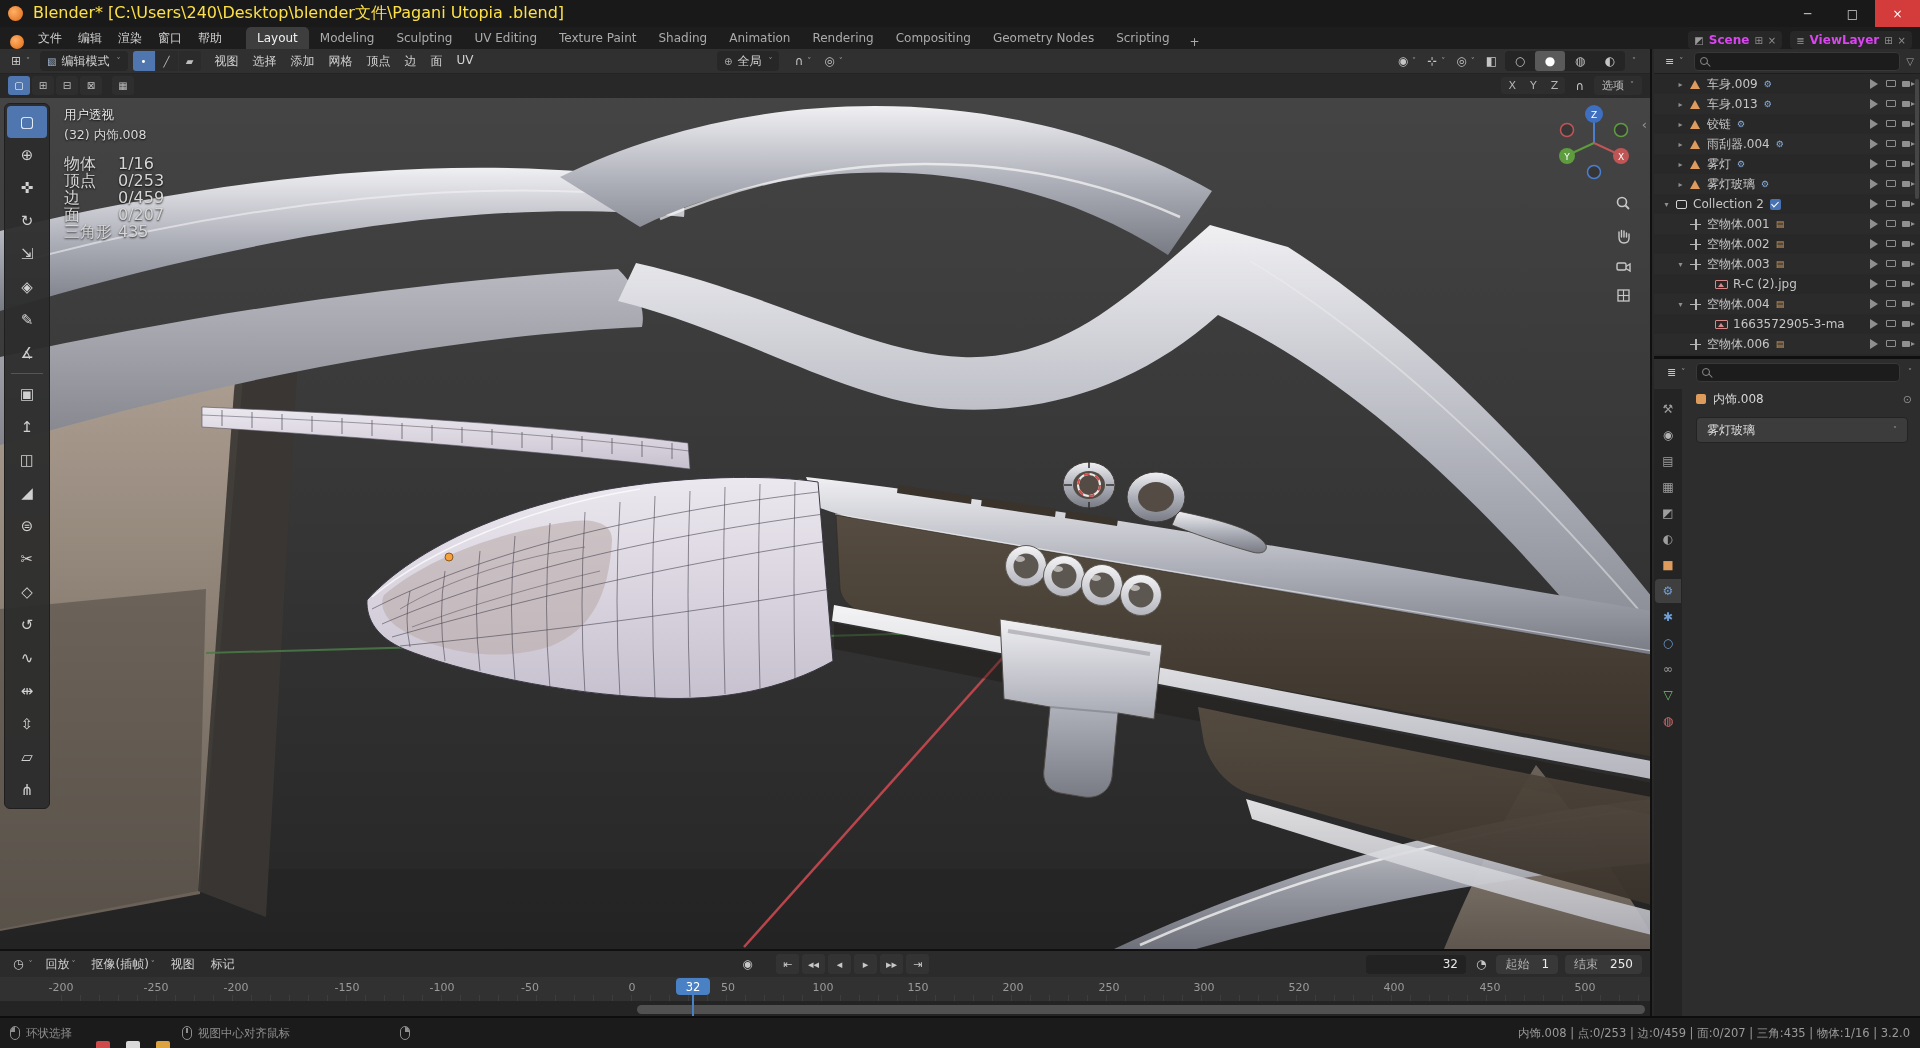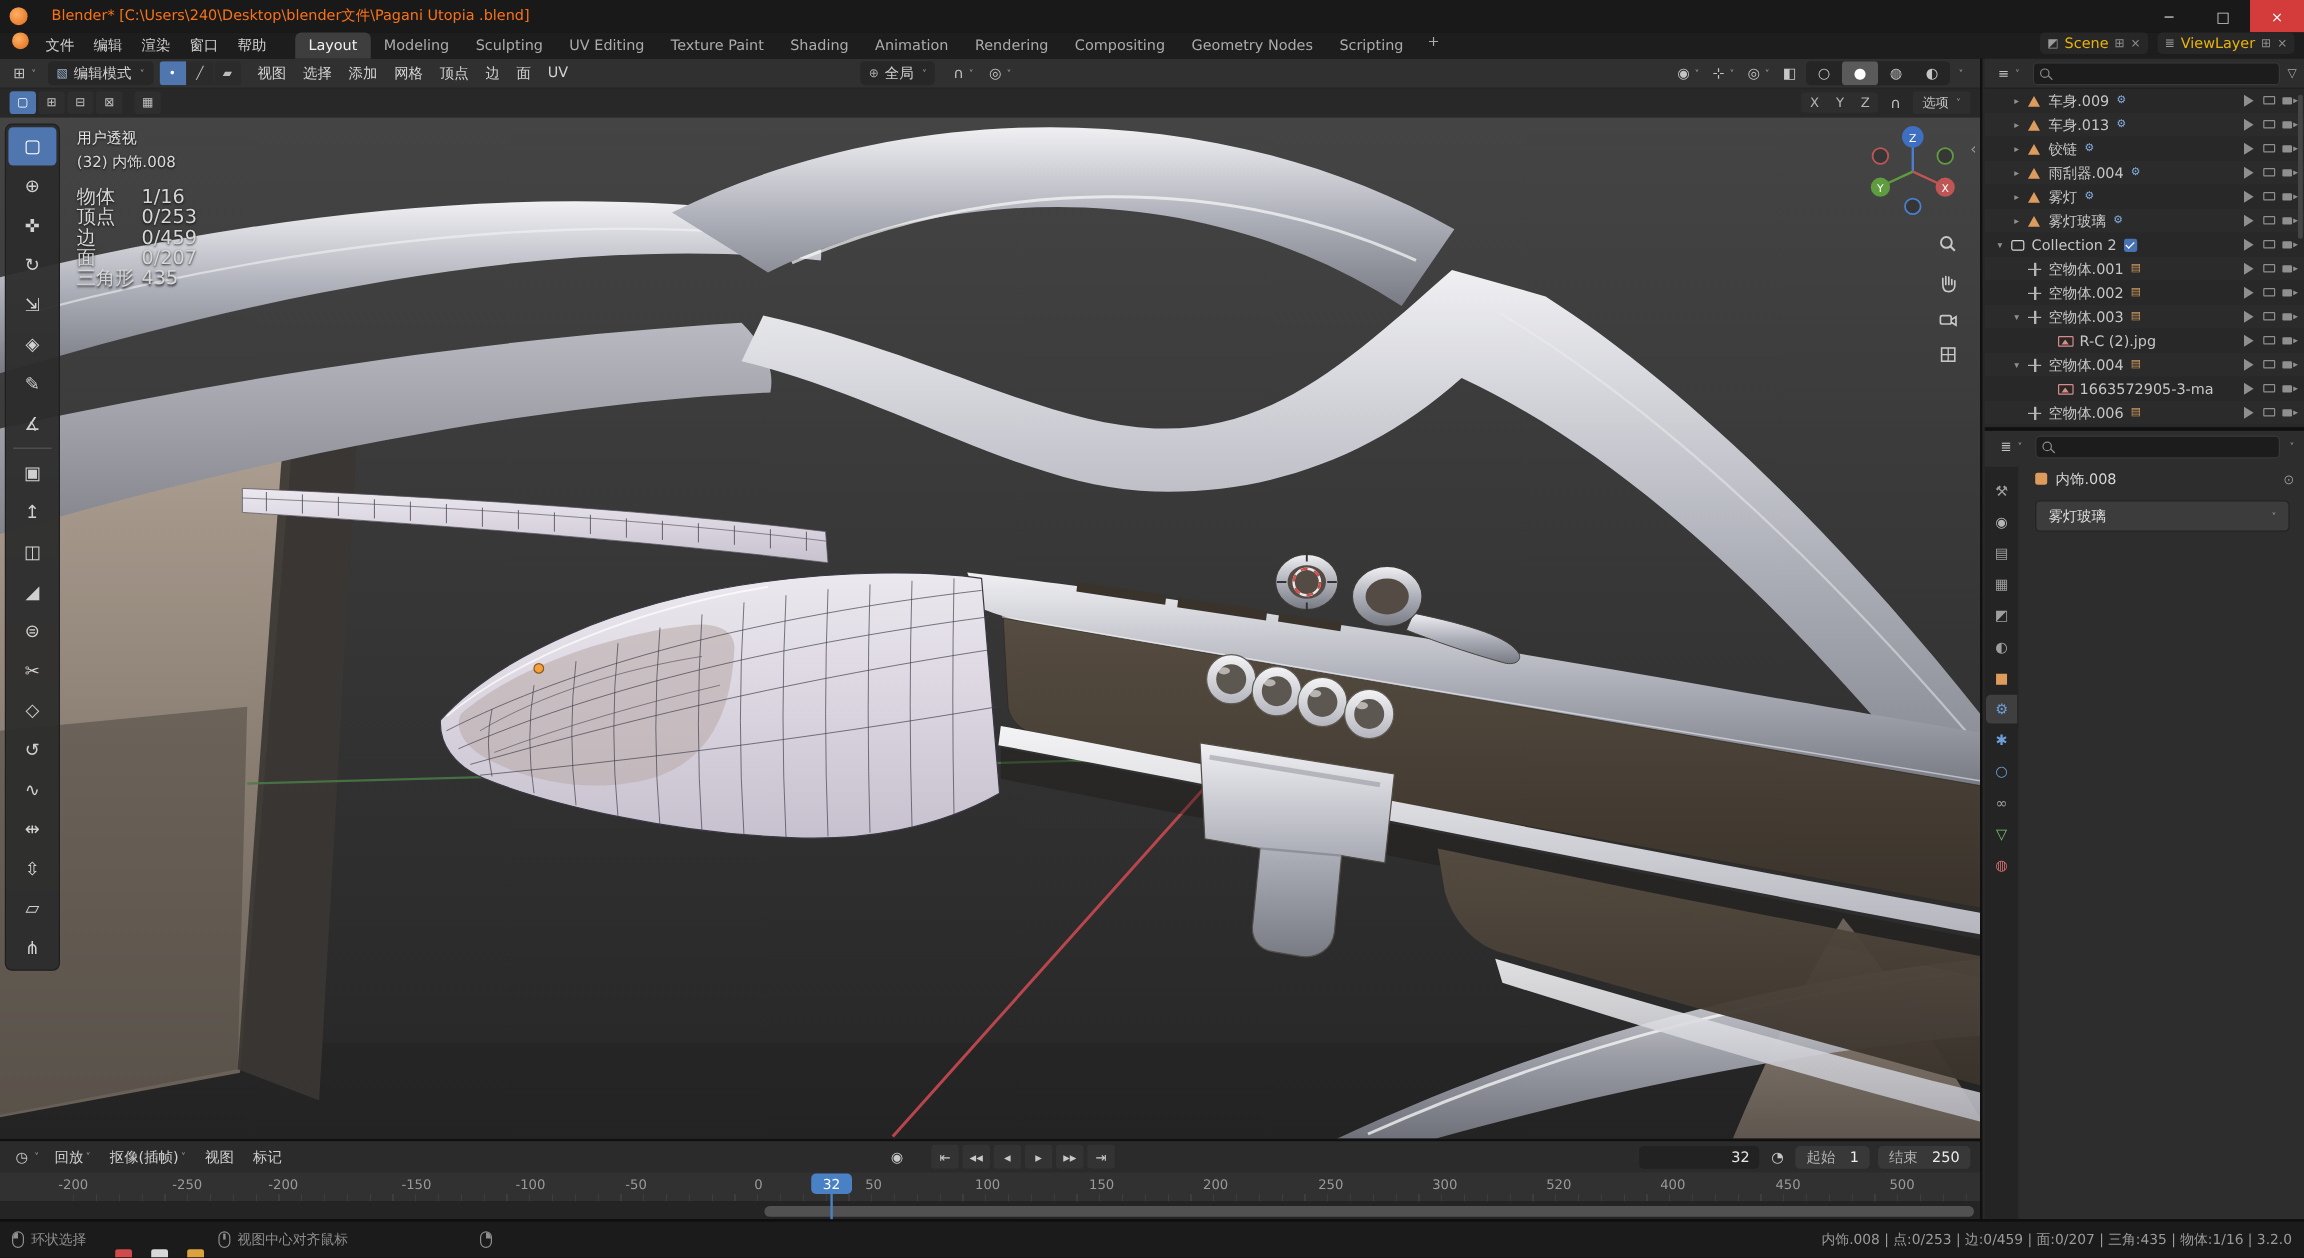"Blender*" .tb-title { color: #f97316 -> #fde047; font-size: 12px -> 16px; margin-left: 20px -> 10px }
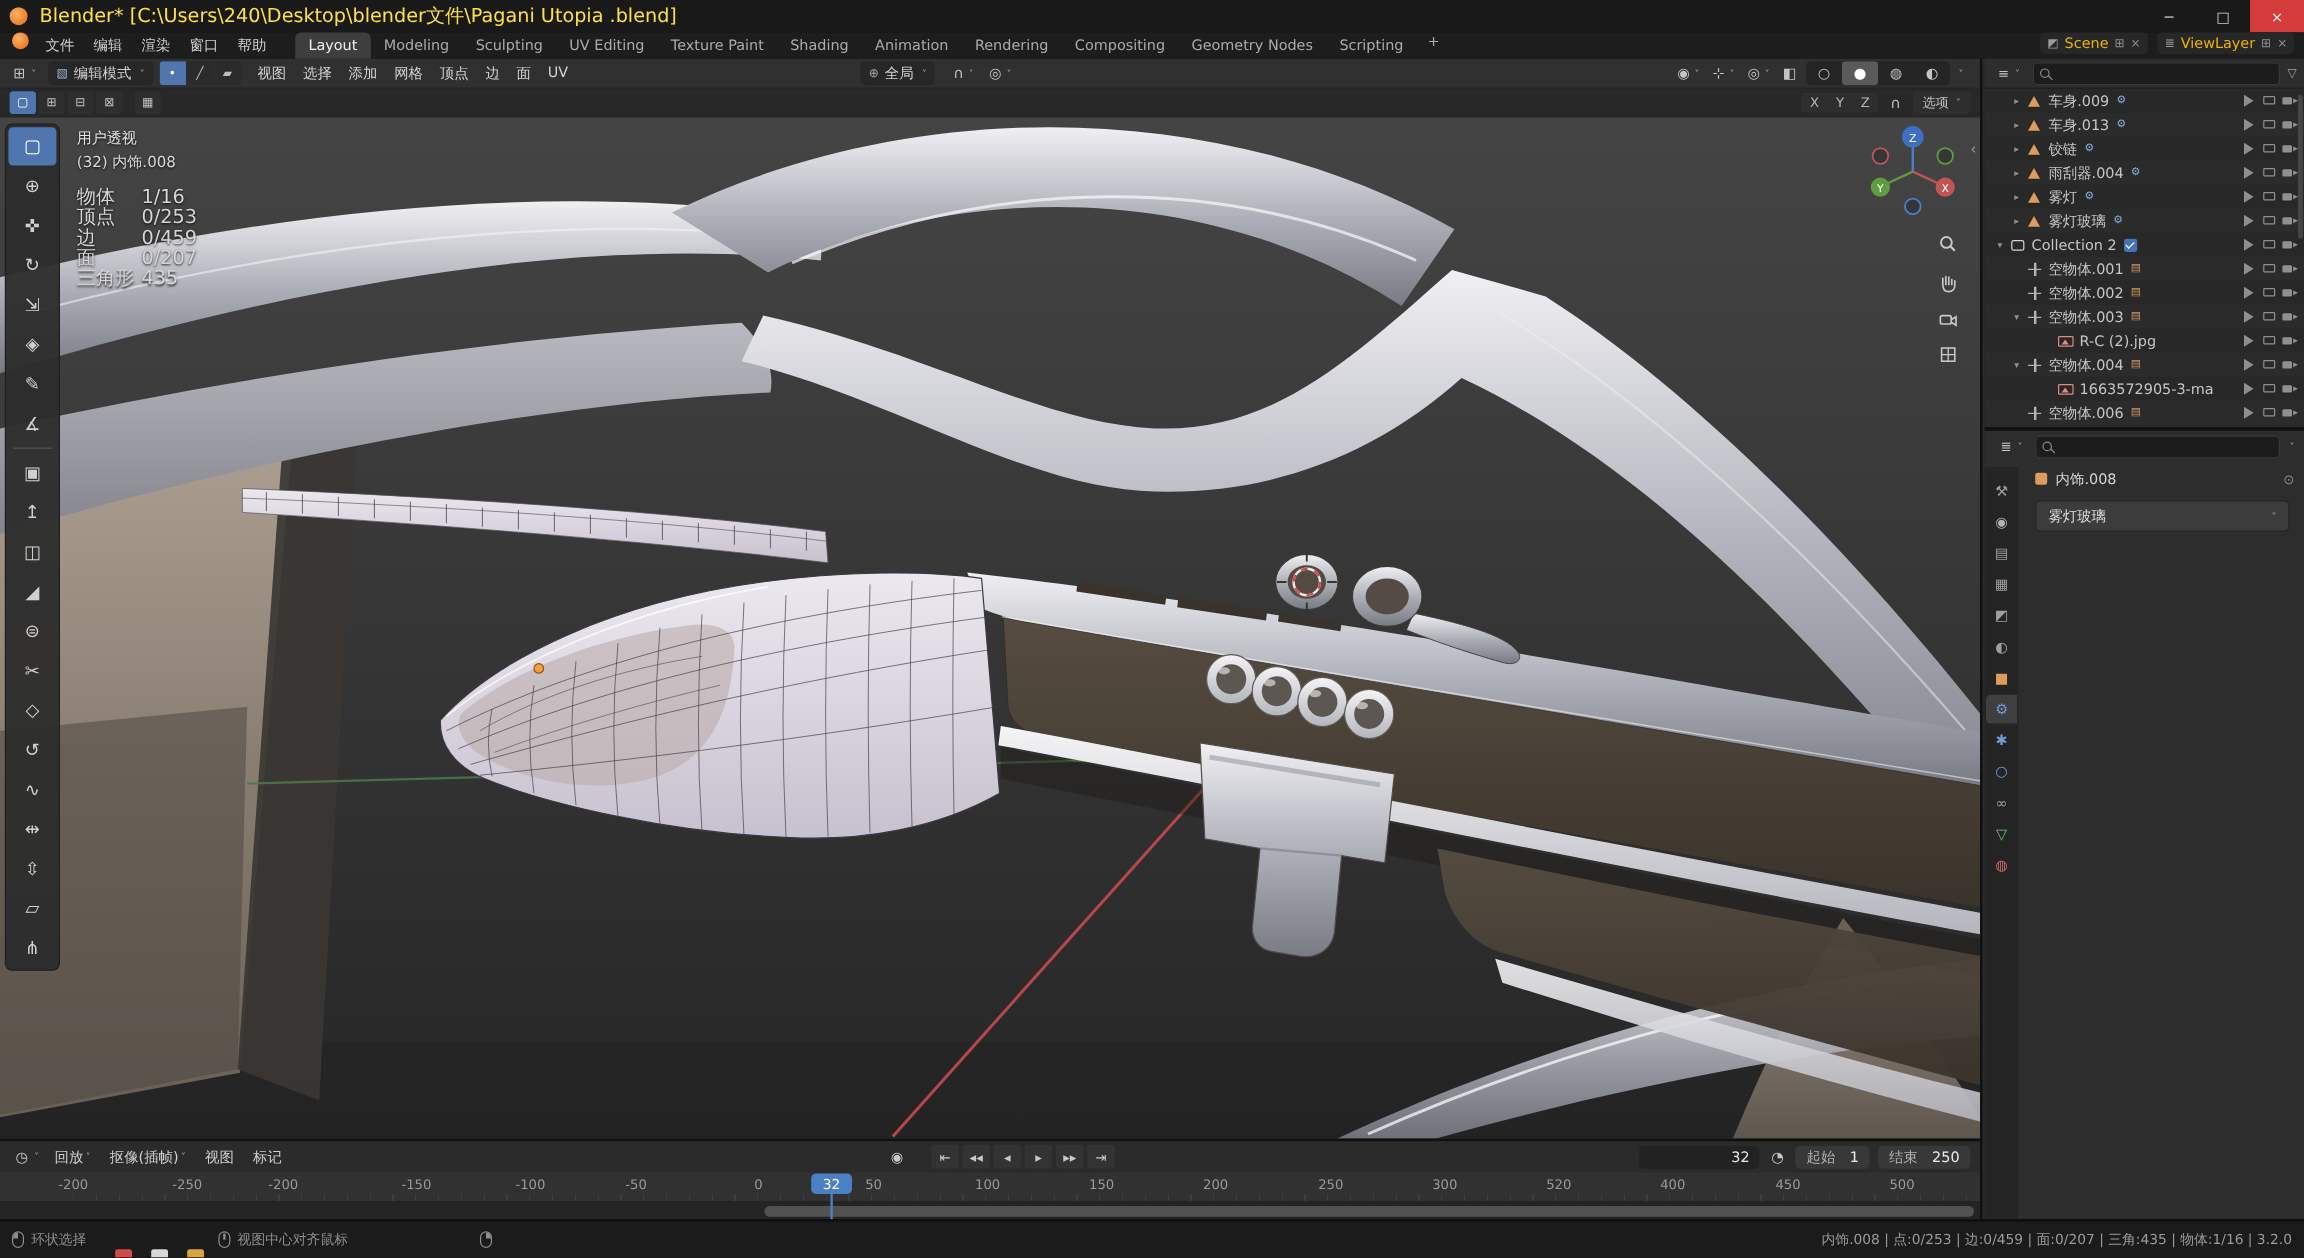"文件" .topbar { align-items: flex-start -> flex-end }
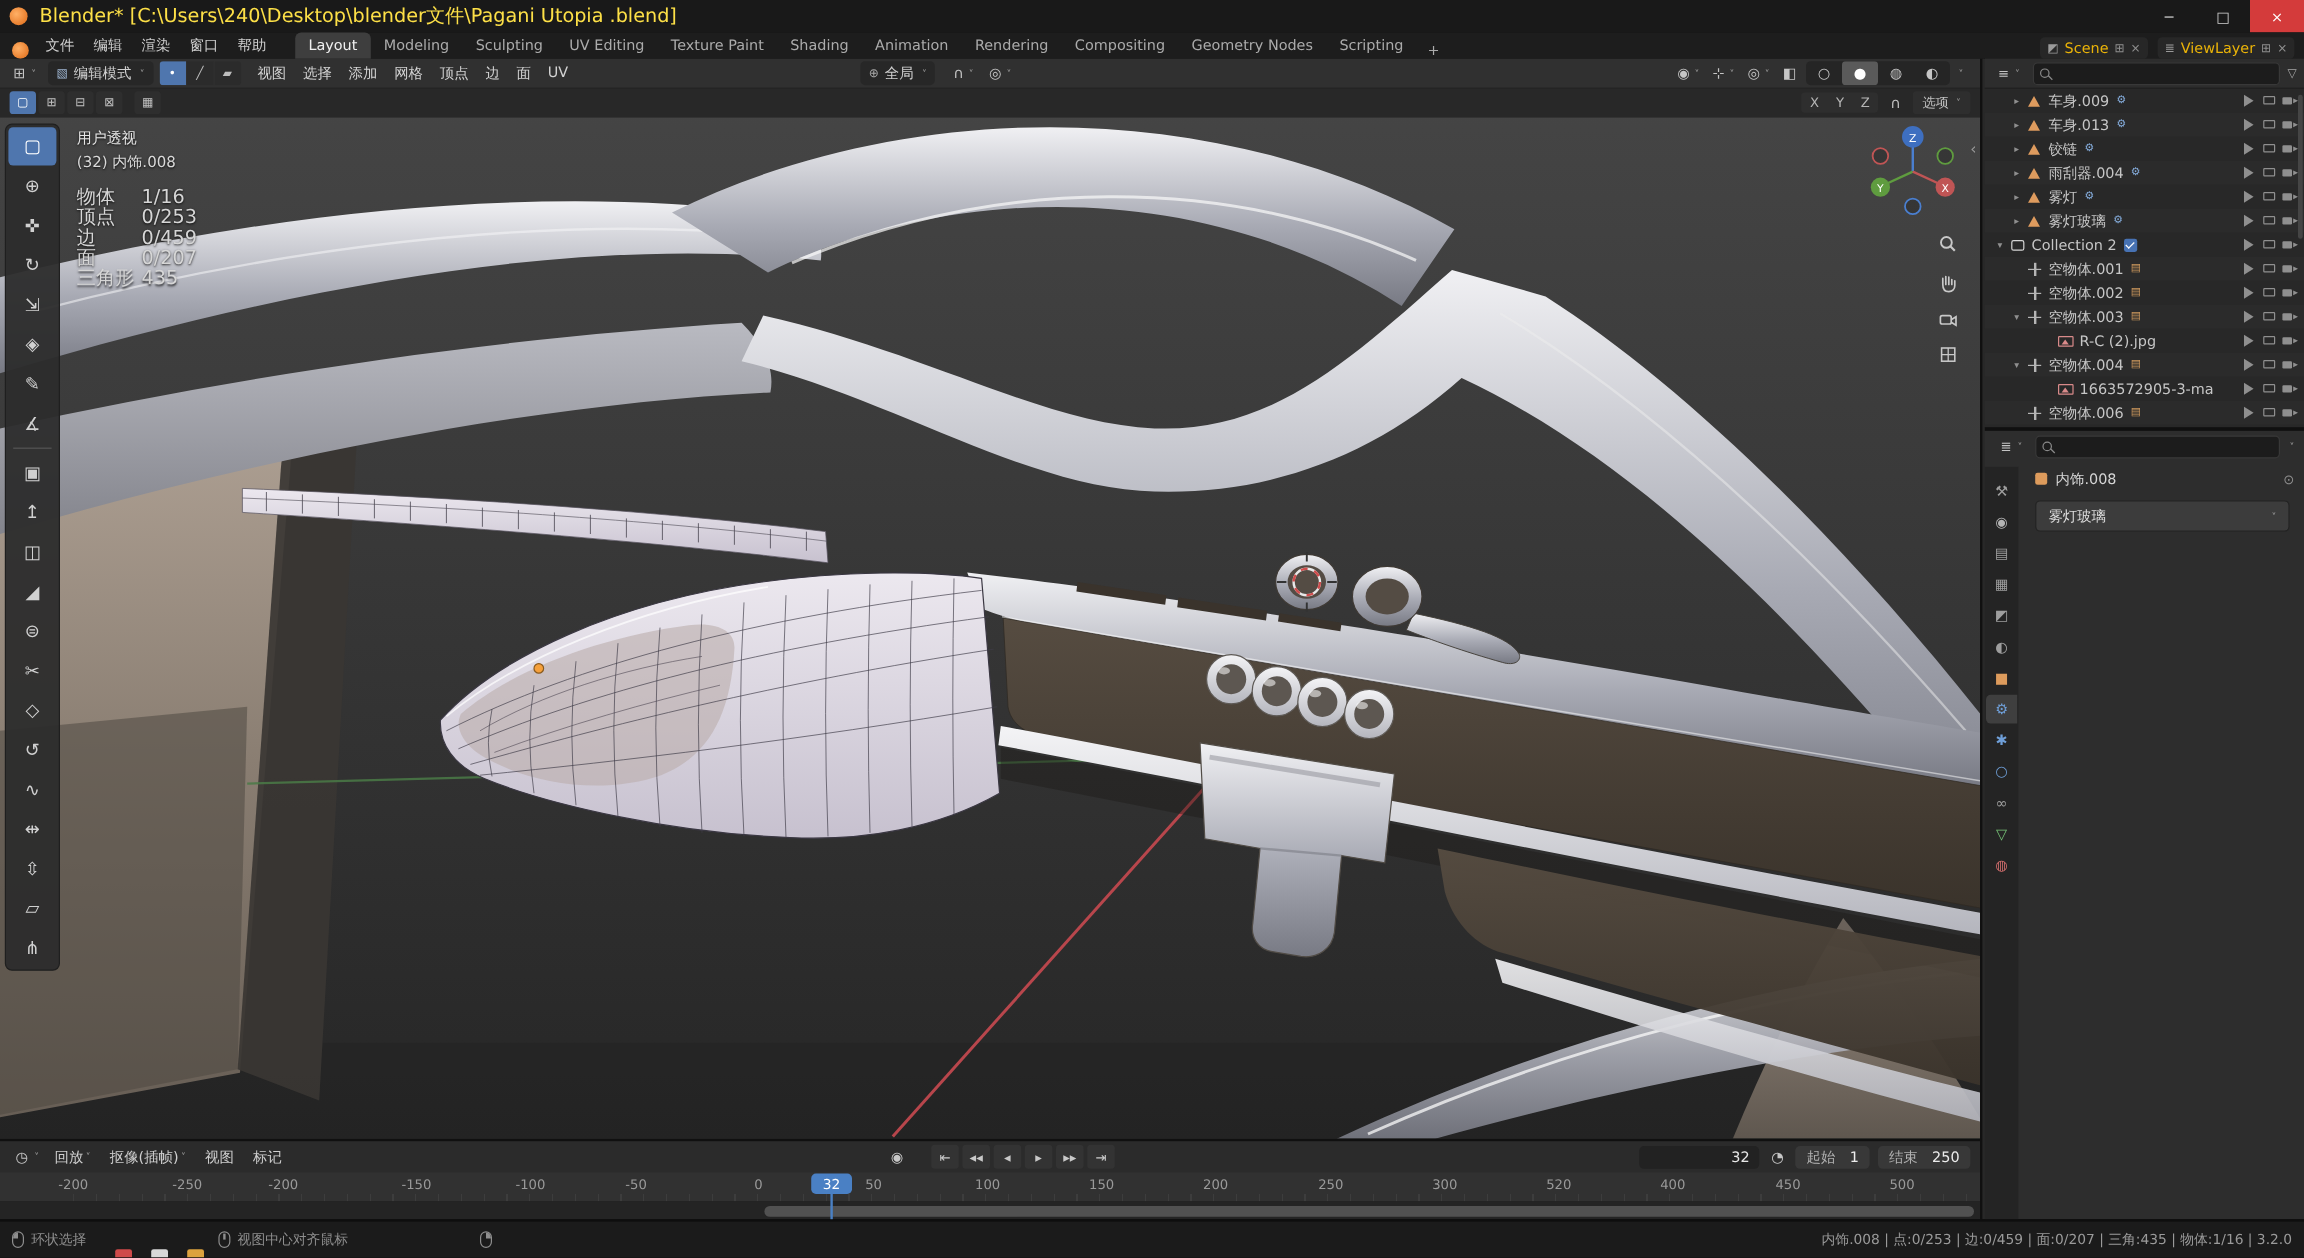"Scene" .plabel { color: #eab308 -> #d946ef; font-weight: none -> bold }
